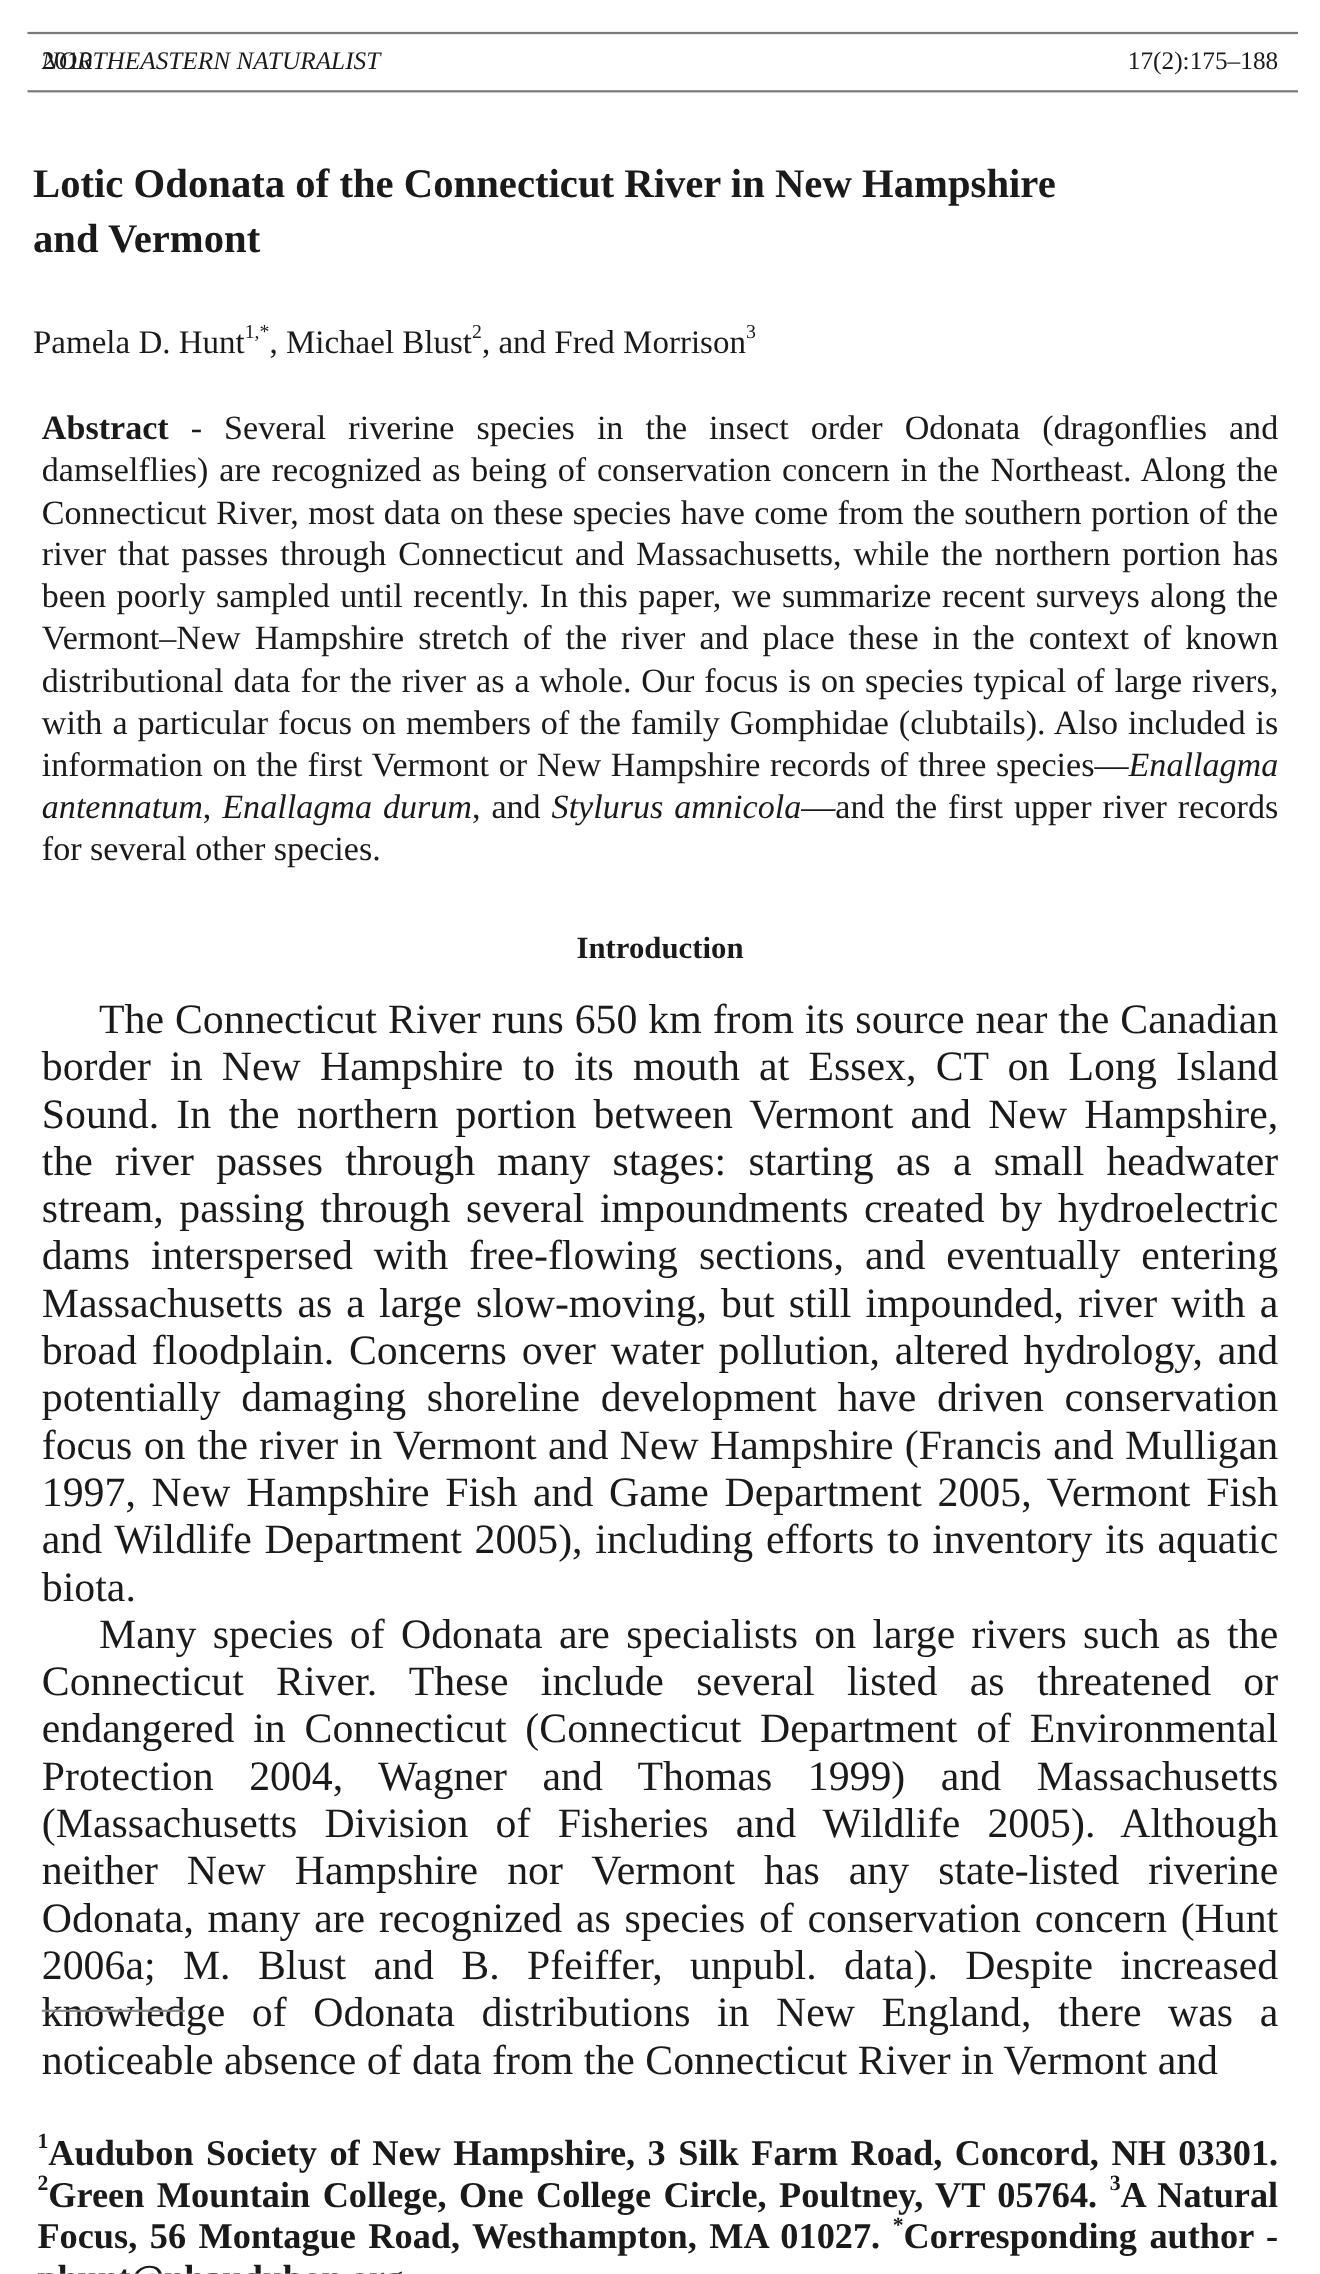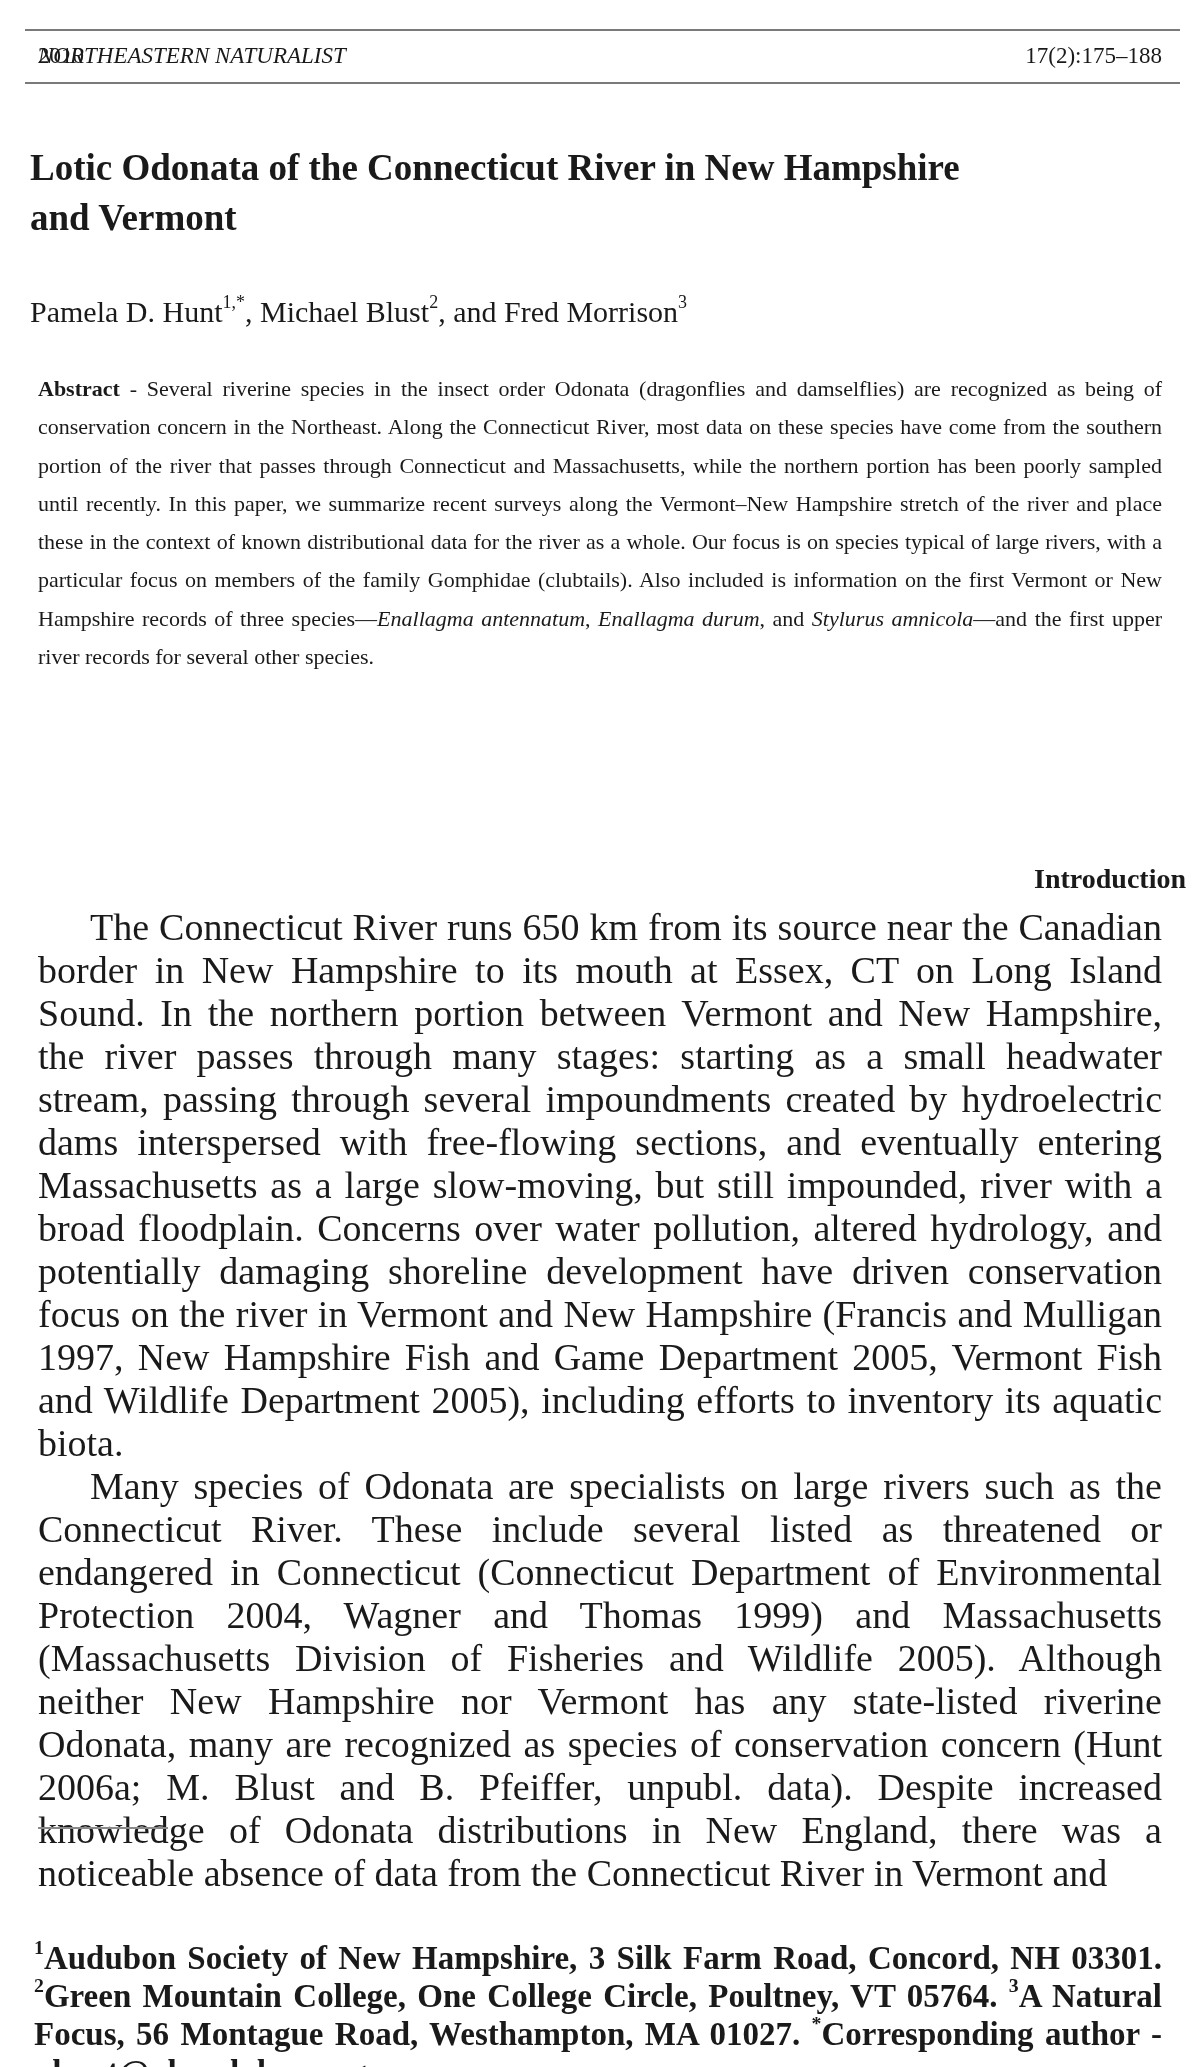"Abstract - Several riverine species" .abstract { font-size: 22px -> 31px }
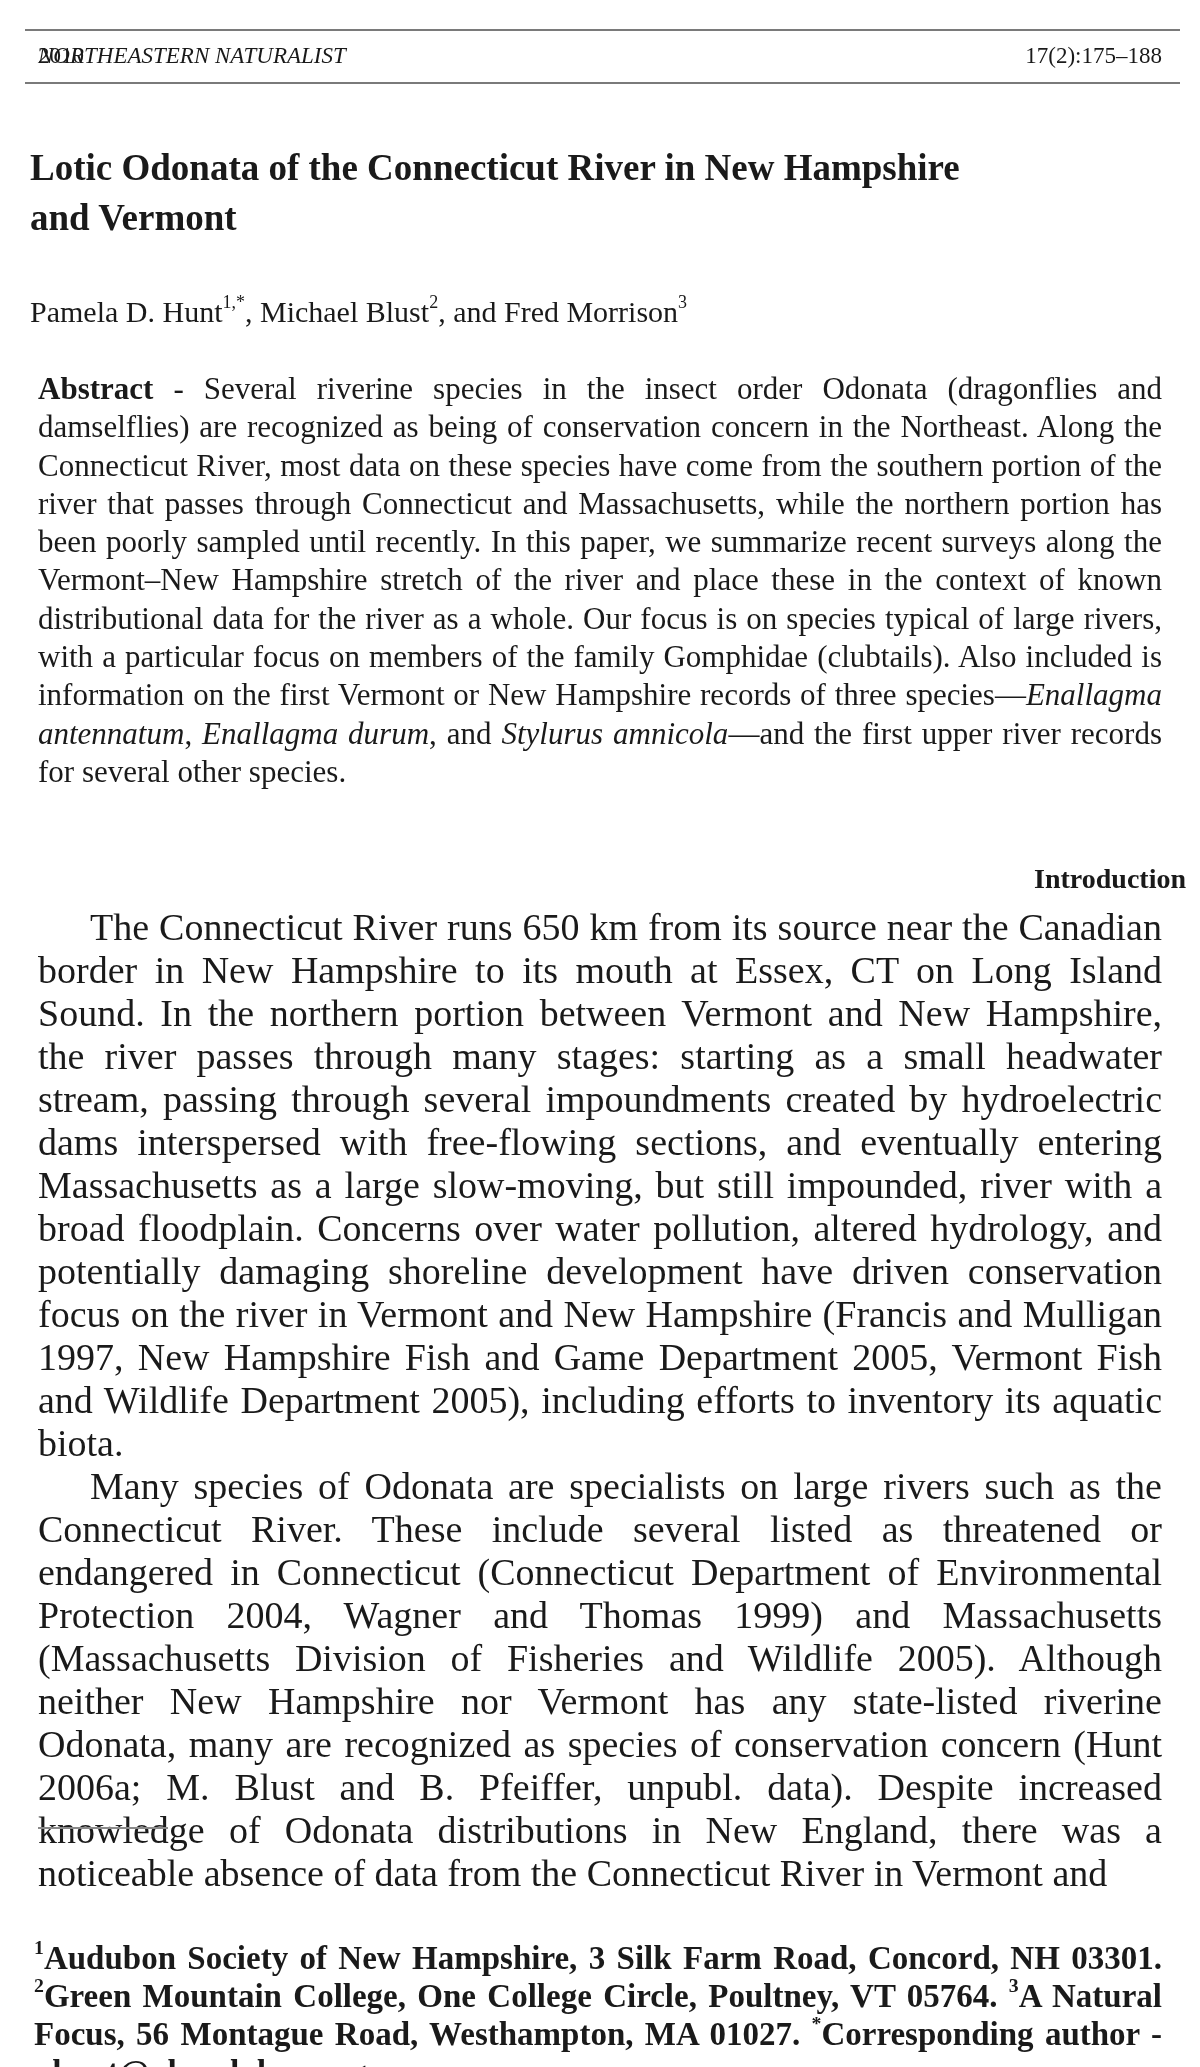"Introduction" h2.section-heading { margin: 16px -> 0; text-align: right -> none }
